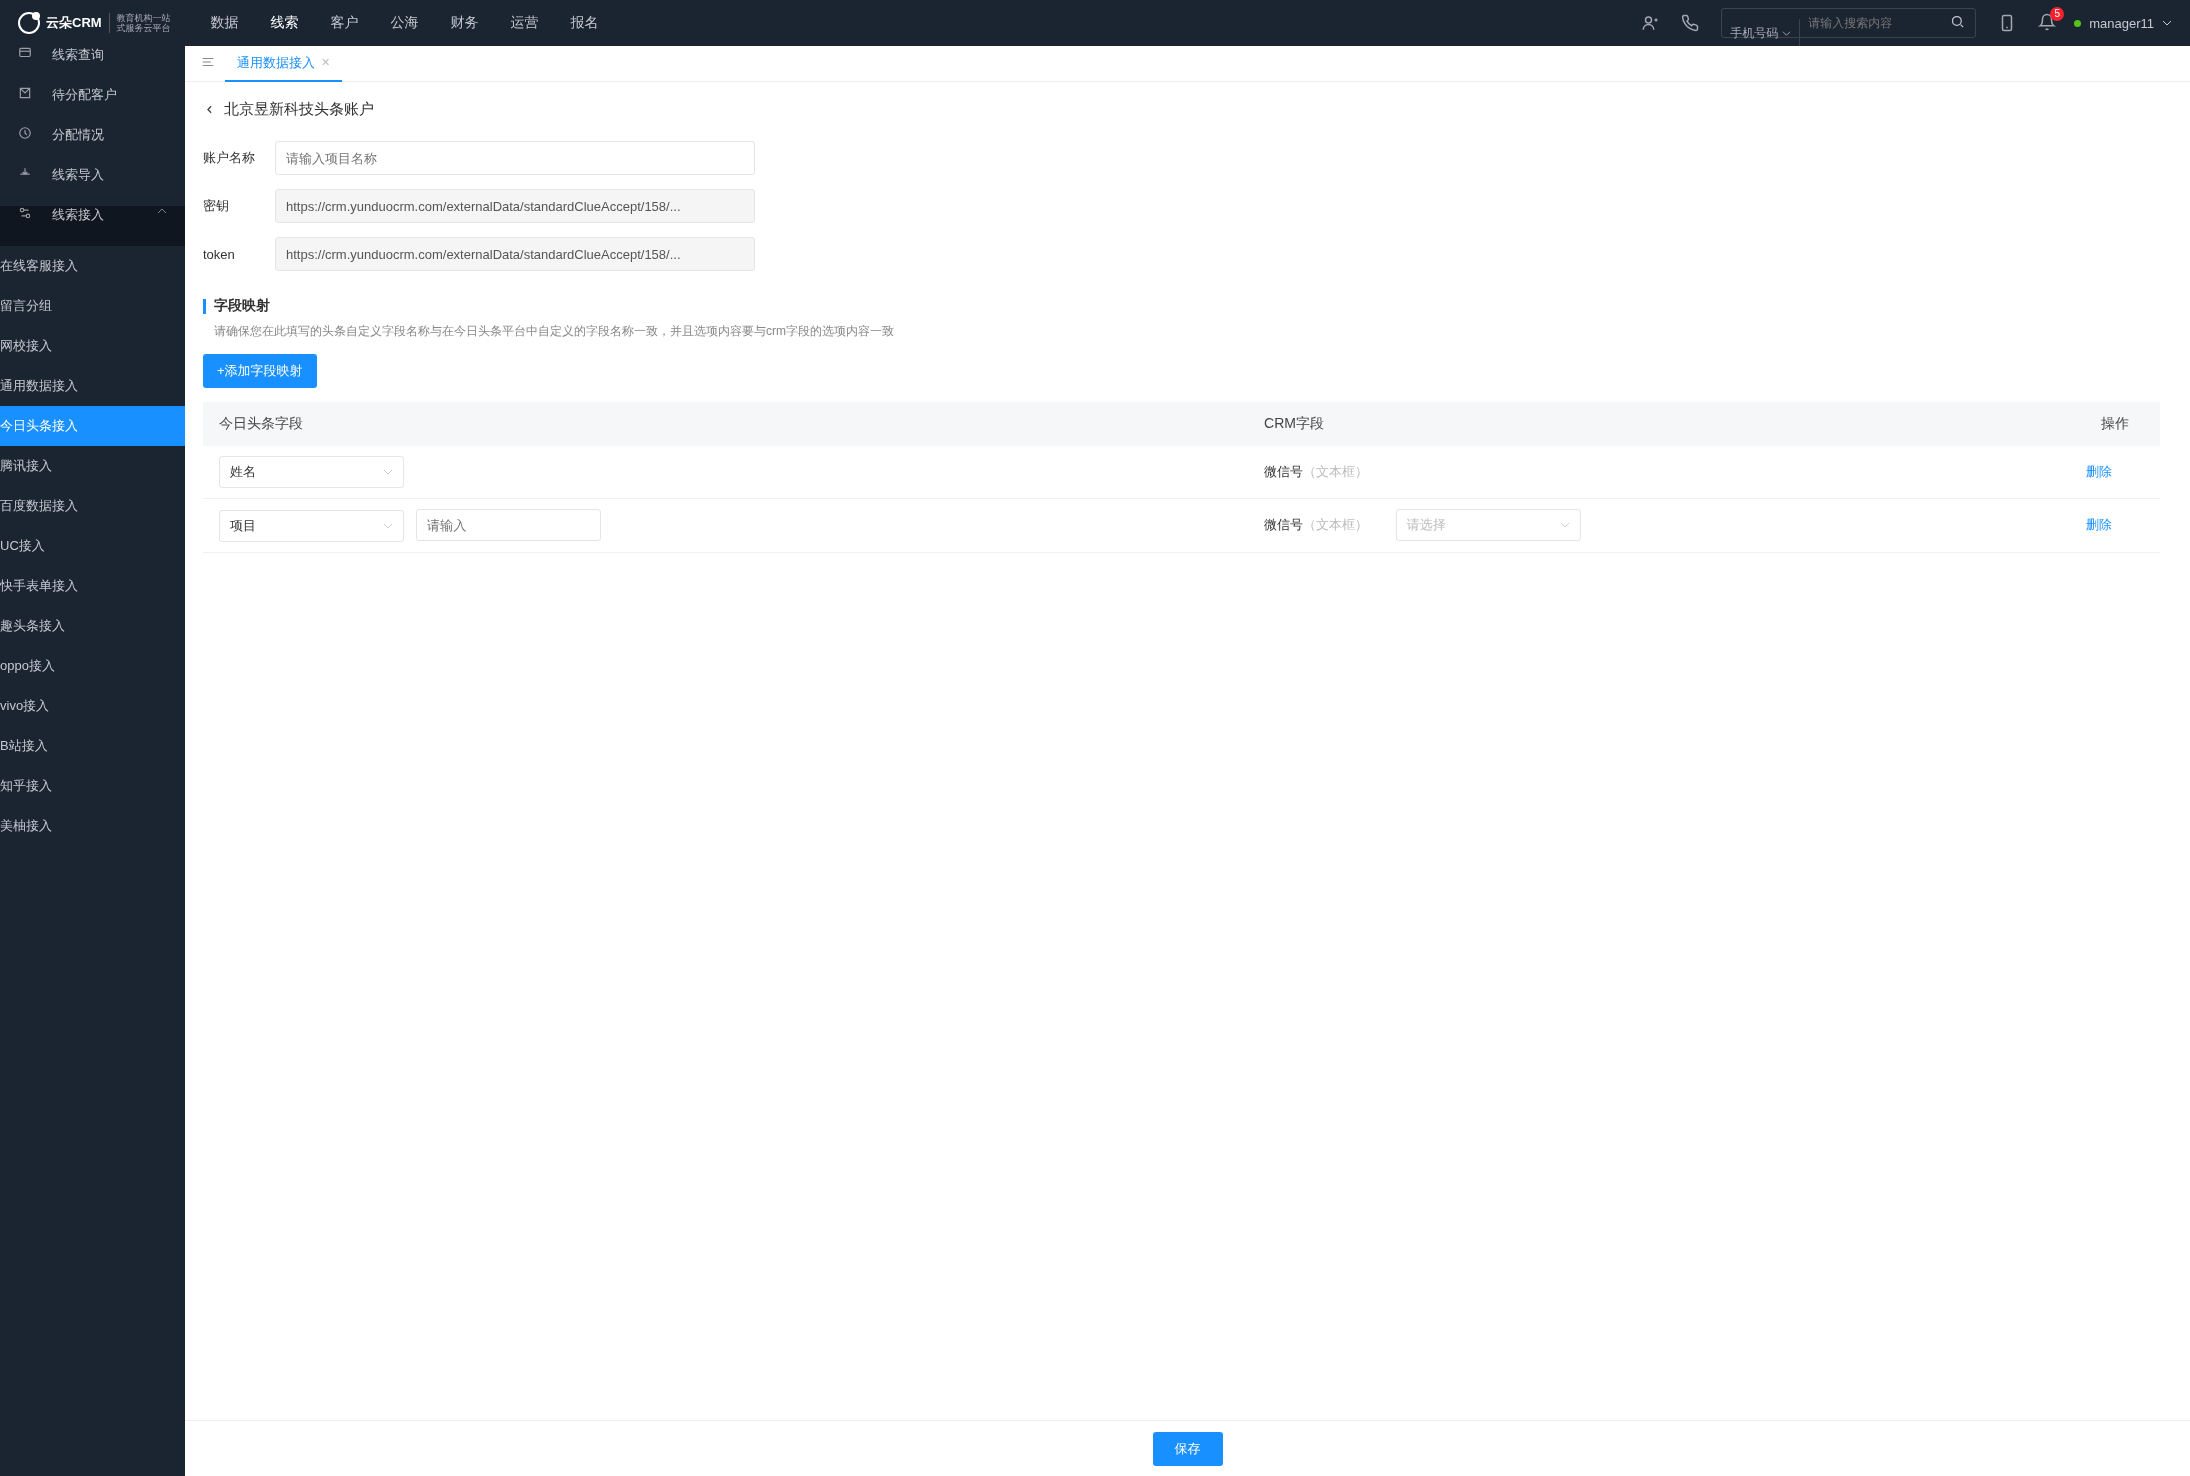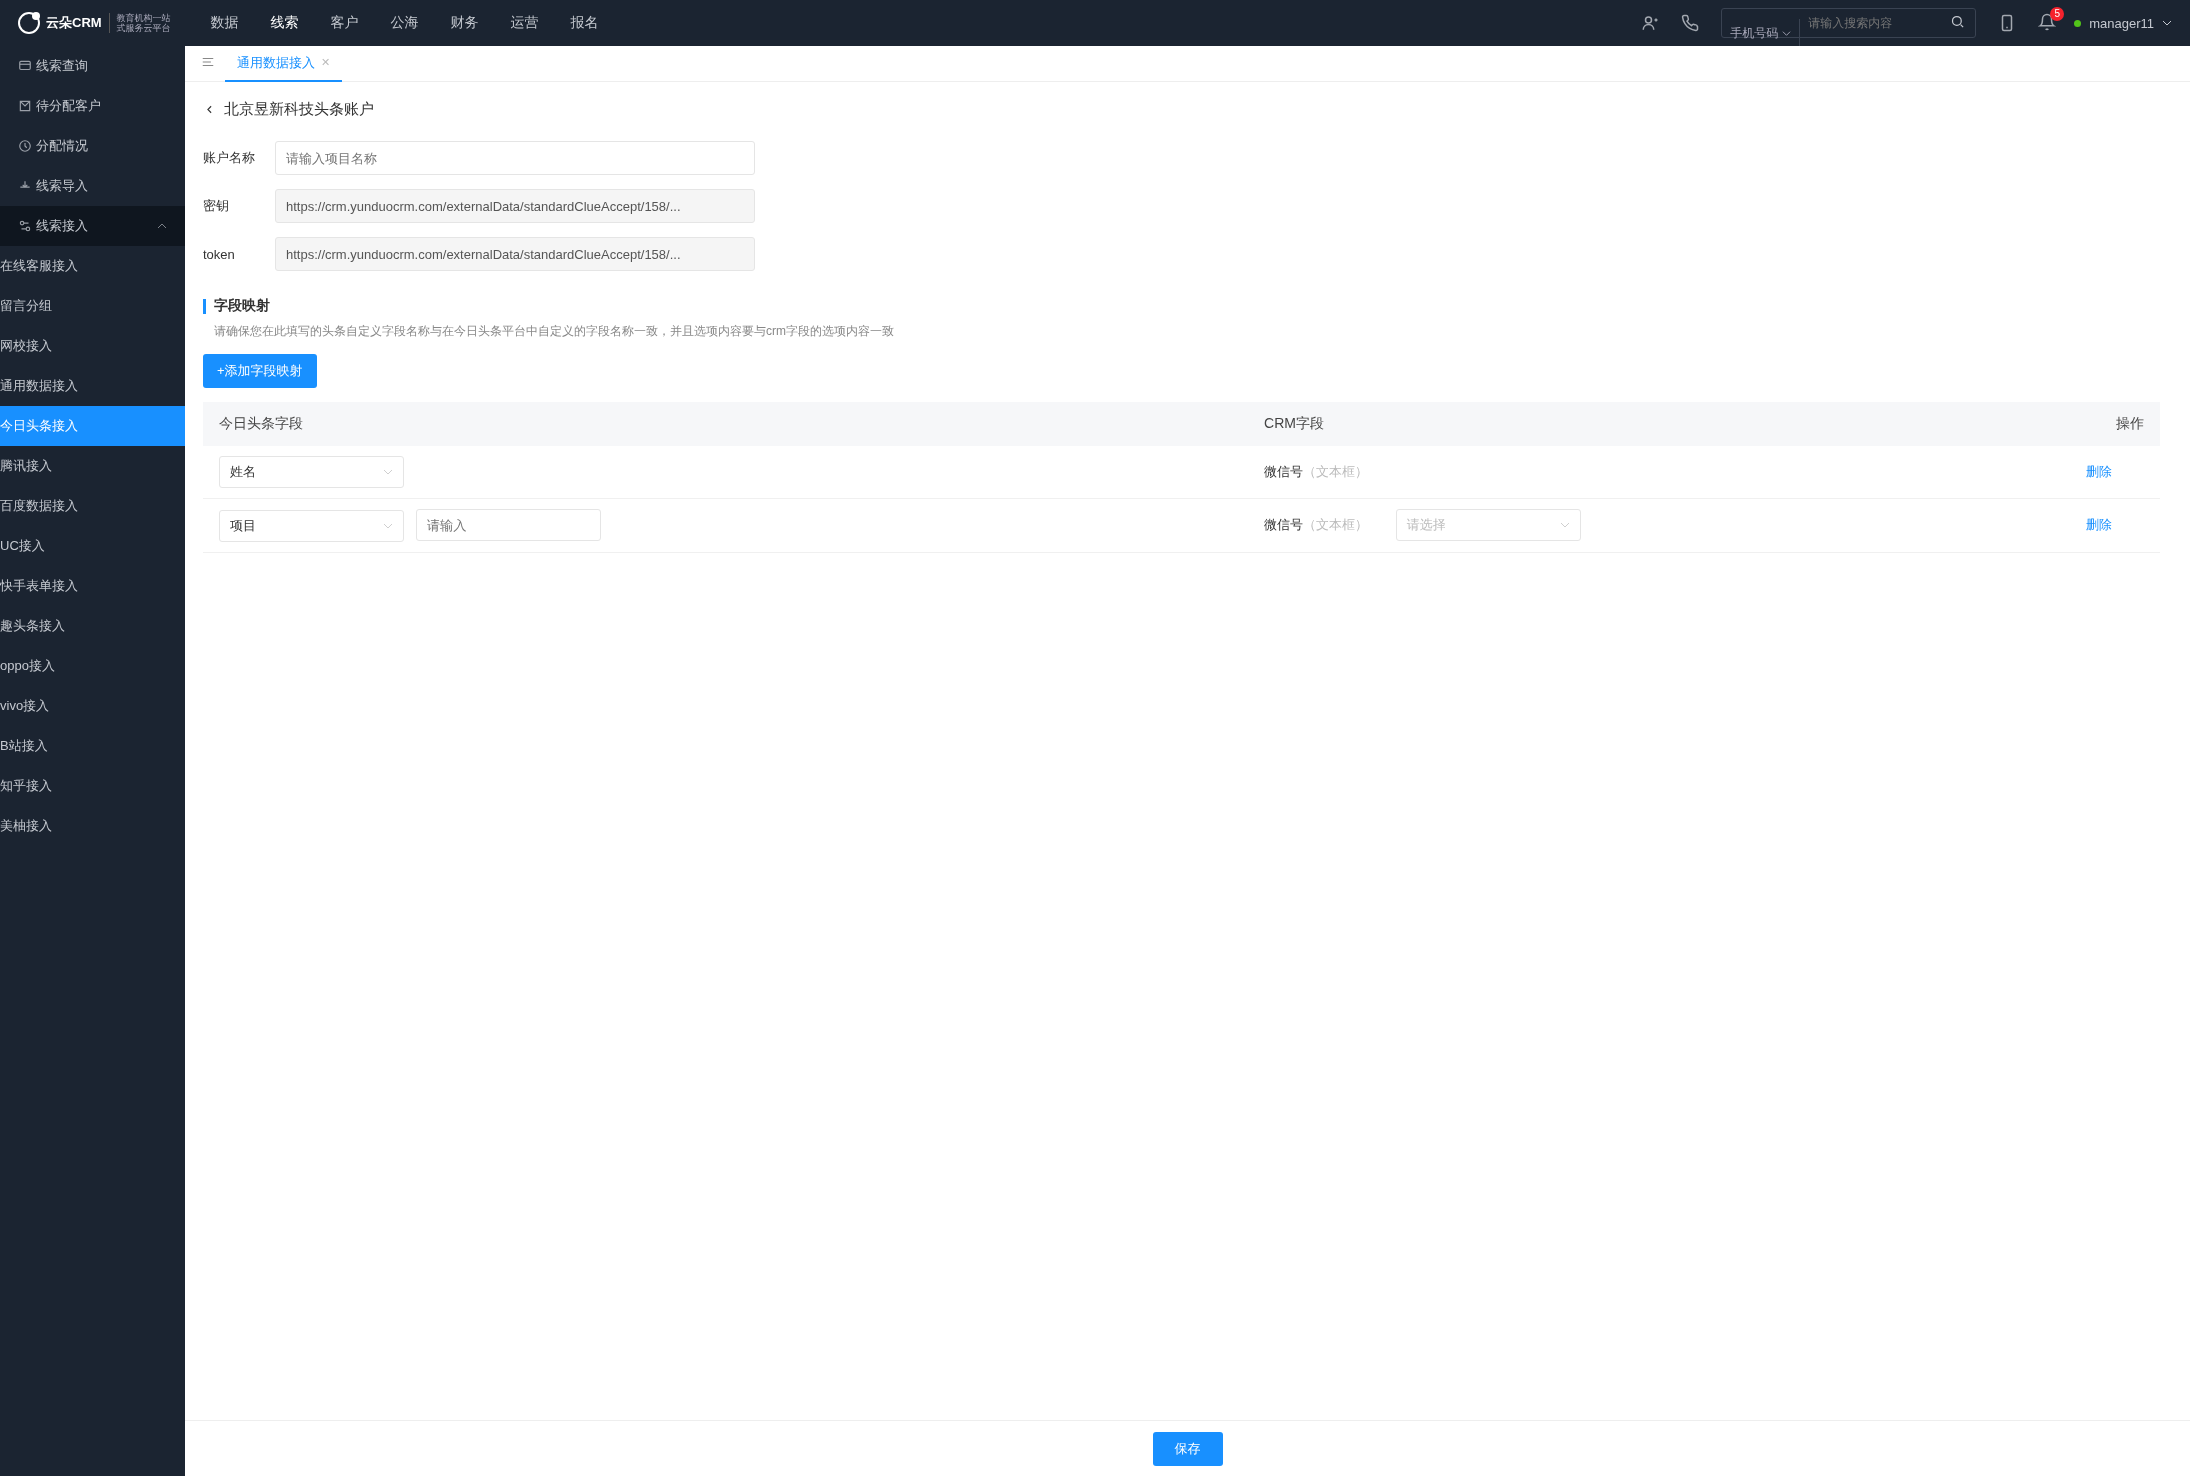"线索查询" .side-item { align-items: center -> flex-start; gap: 4px -> 20px }
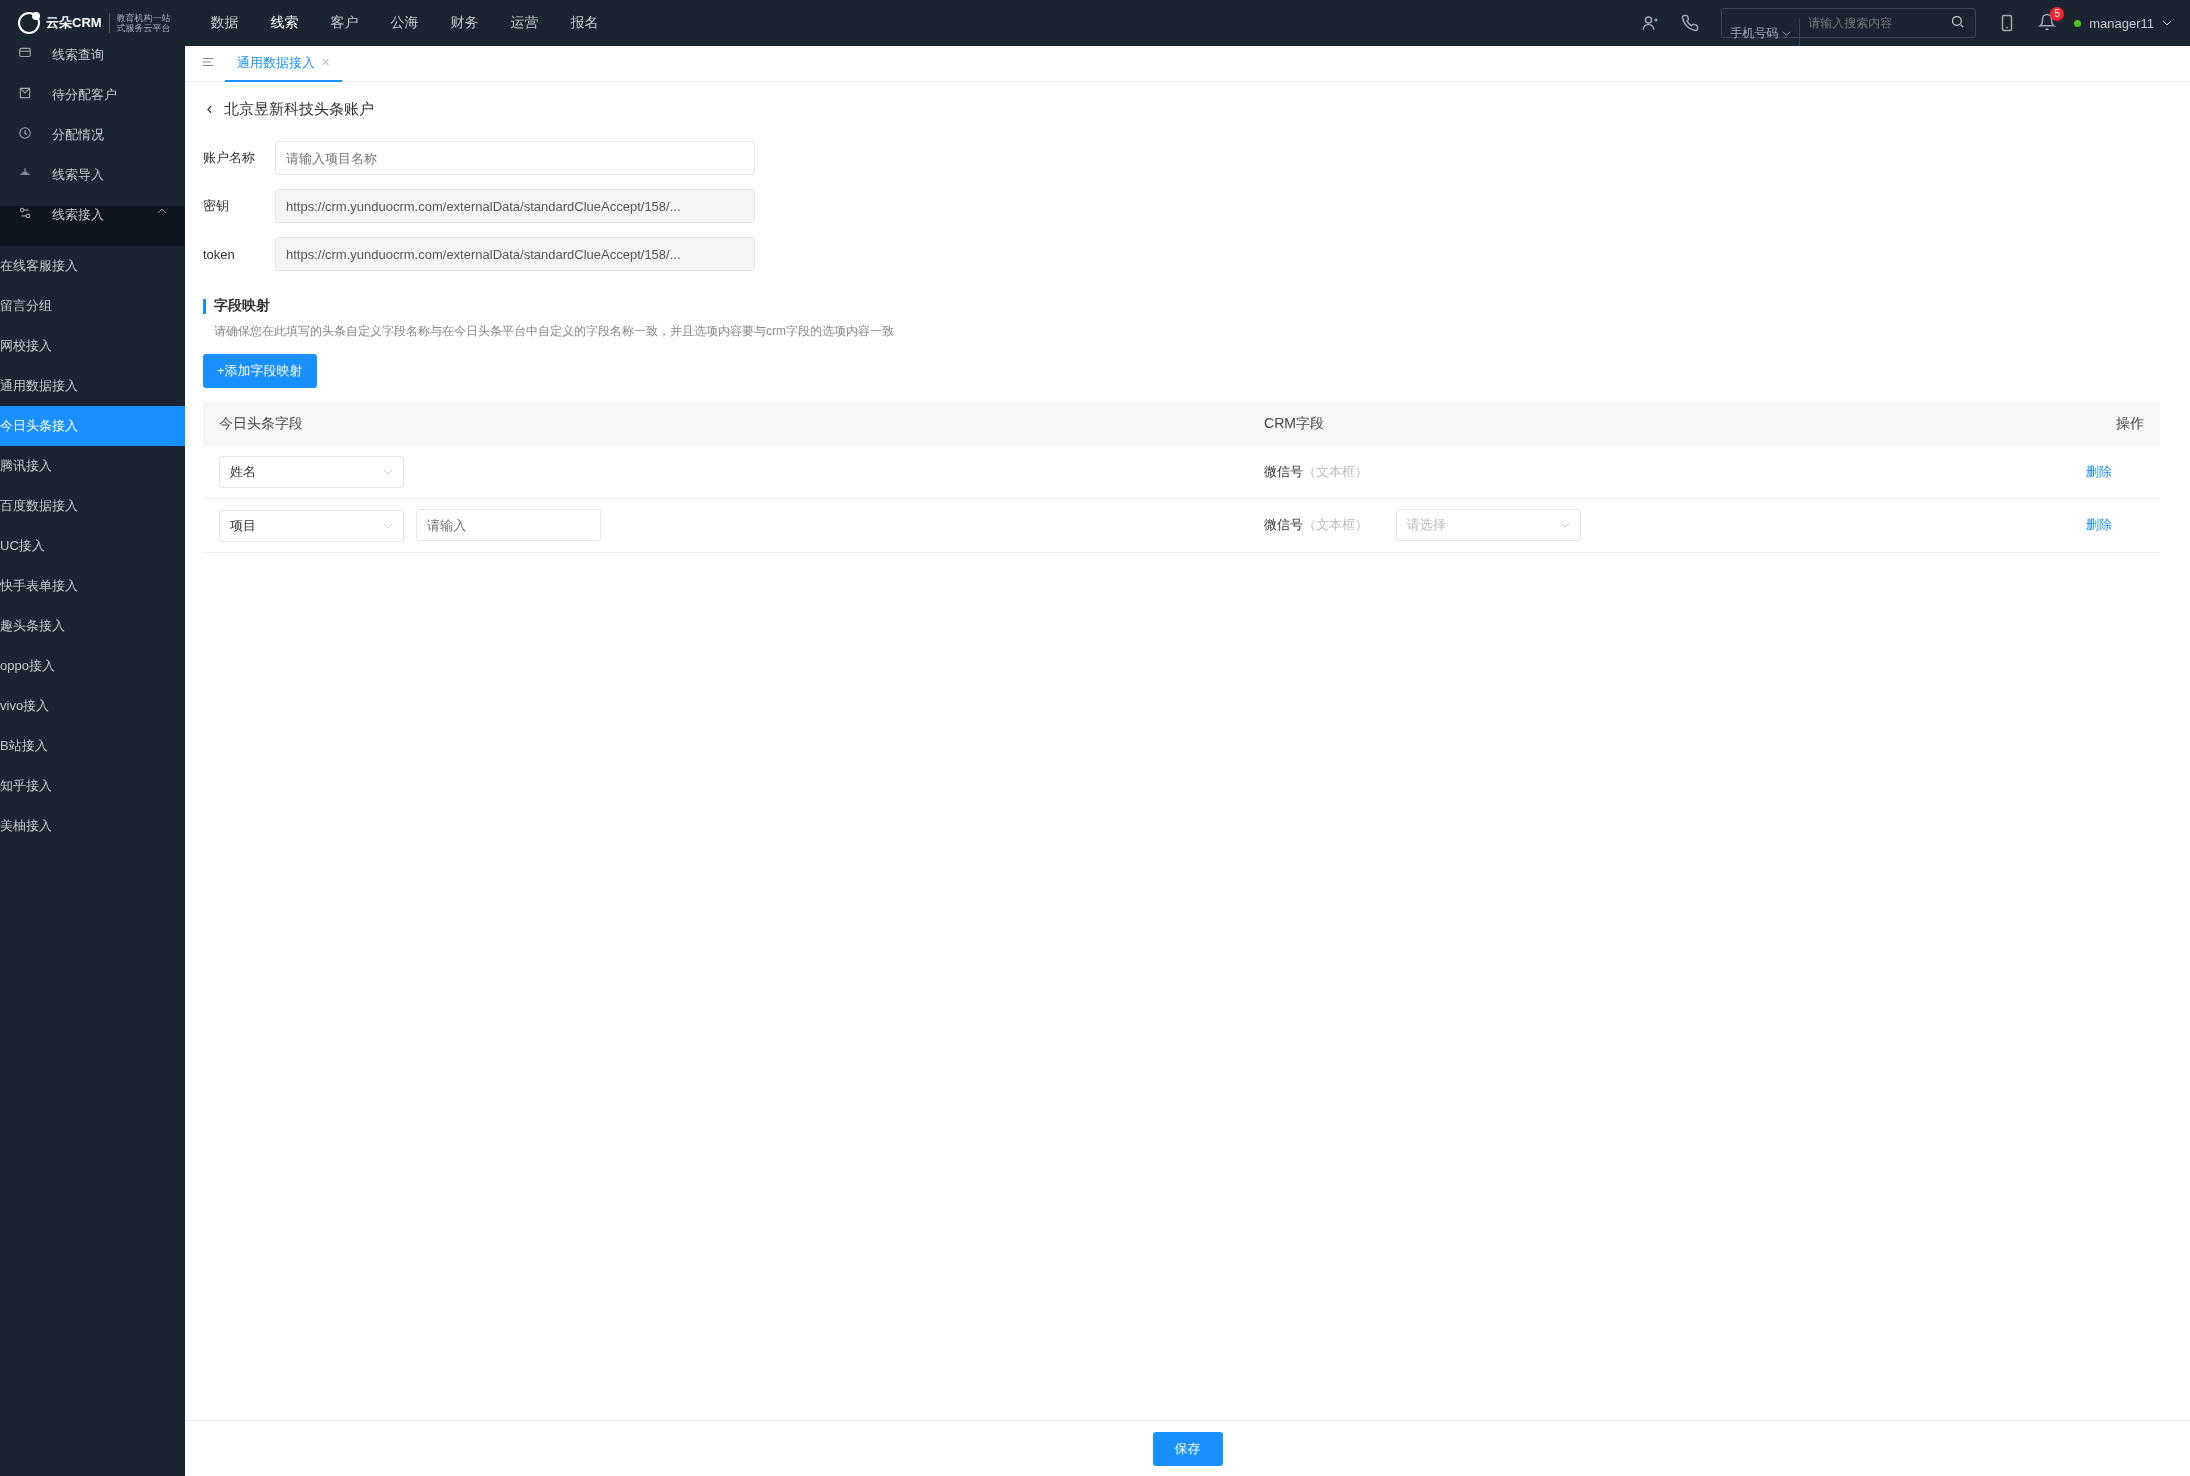"操作" .tbl thead th:last-child { text-align: right -> center }
